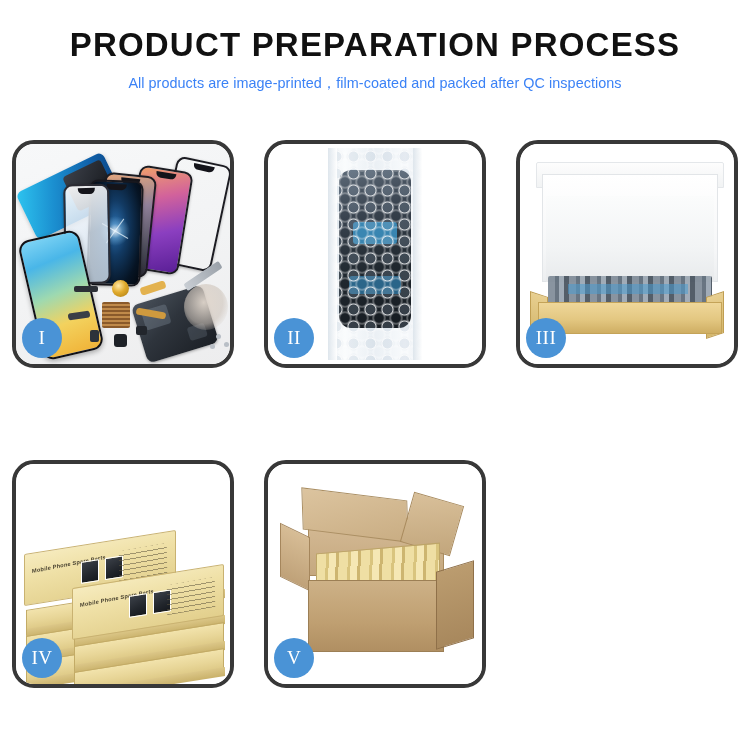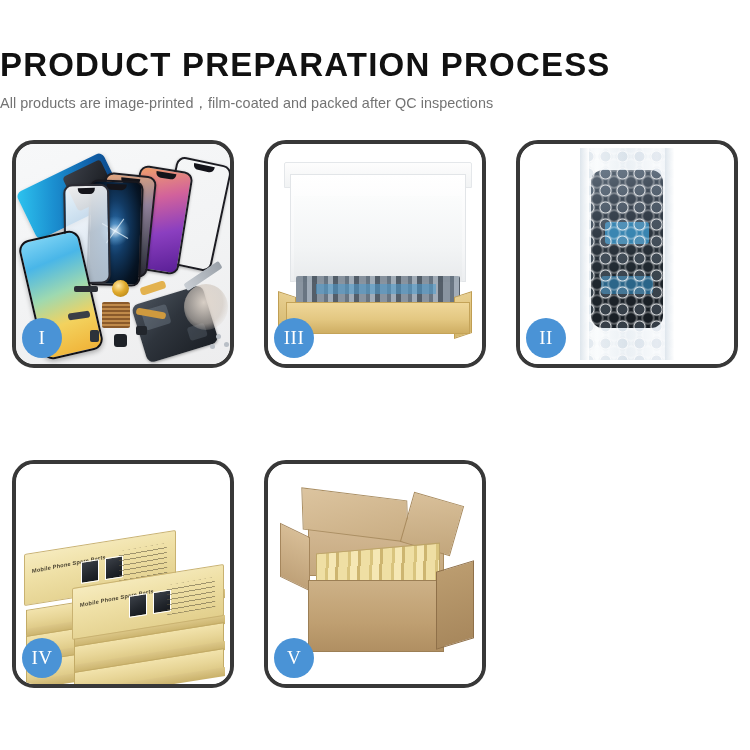"PRODUCT PREPARATION PROCESS" .header { padding-top: 48px -> 28px; text-align: none -> center }
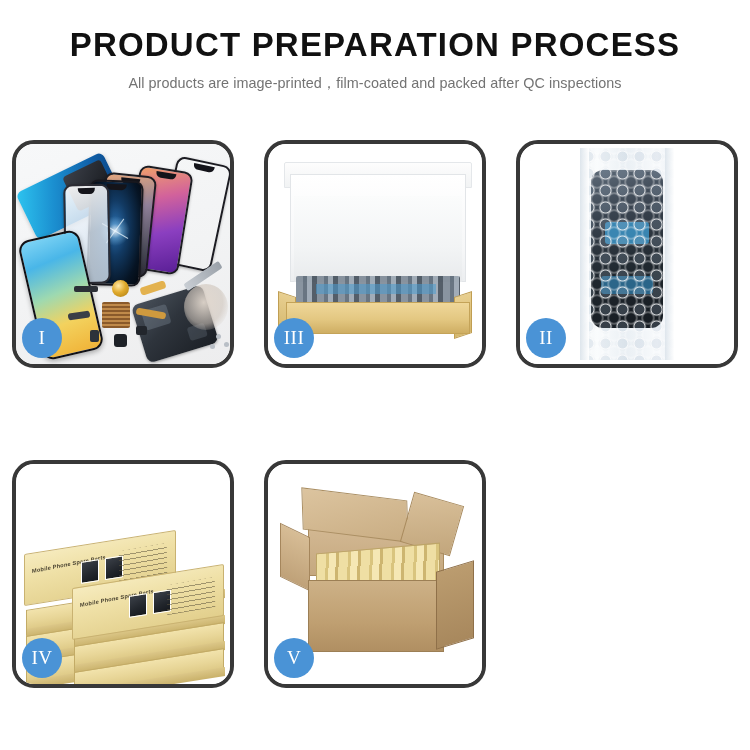"All products are" .sub-title { color: #737373 -> #3b82f6 }
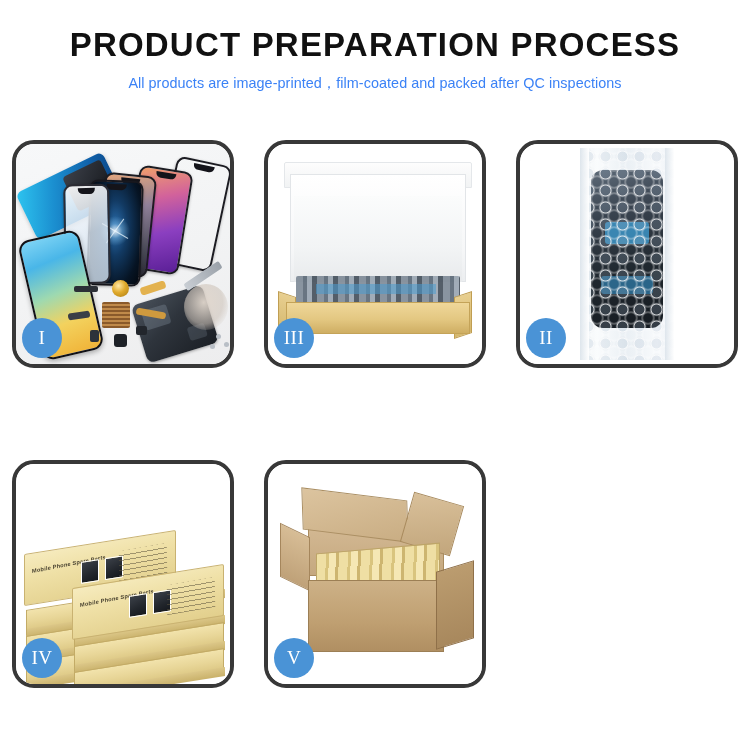"III" div.panel { order: before "II" -> after "II" }
